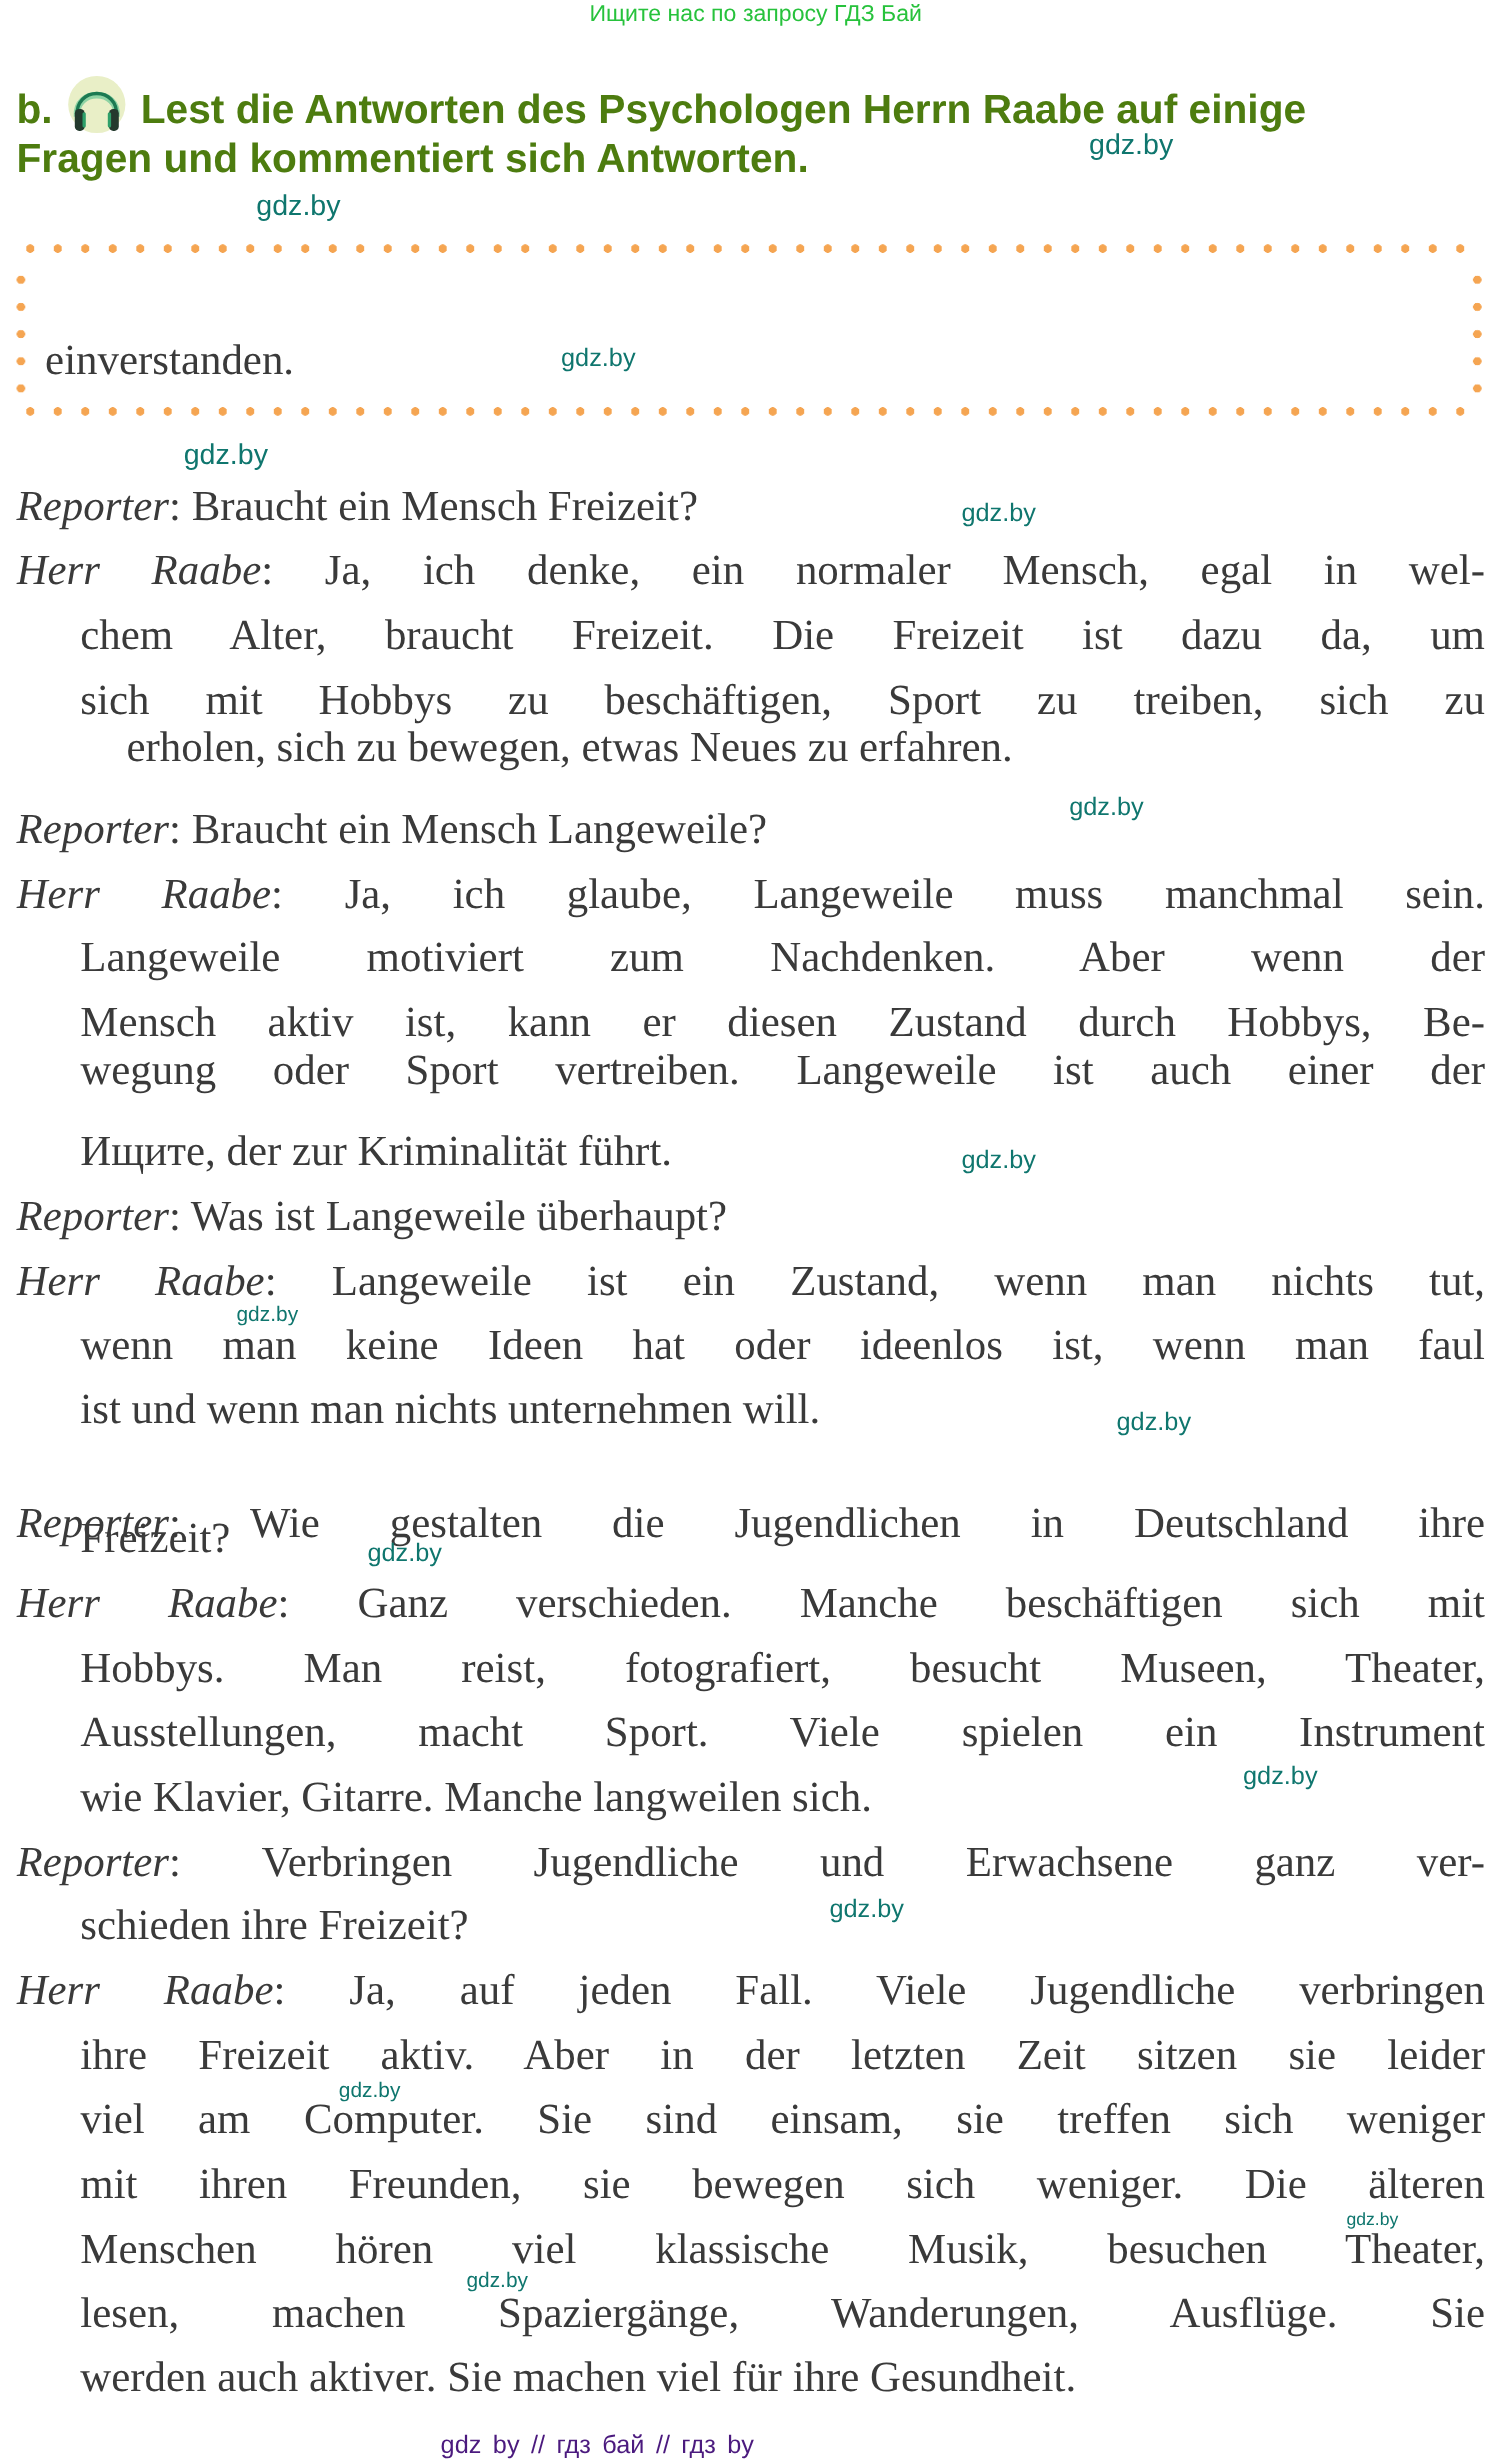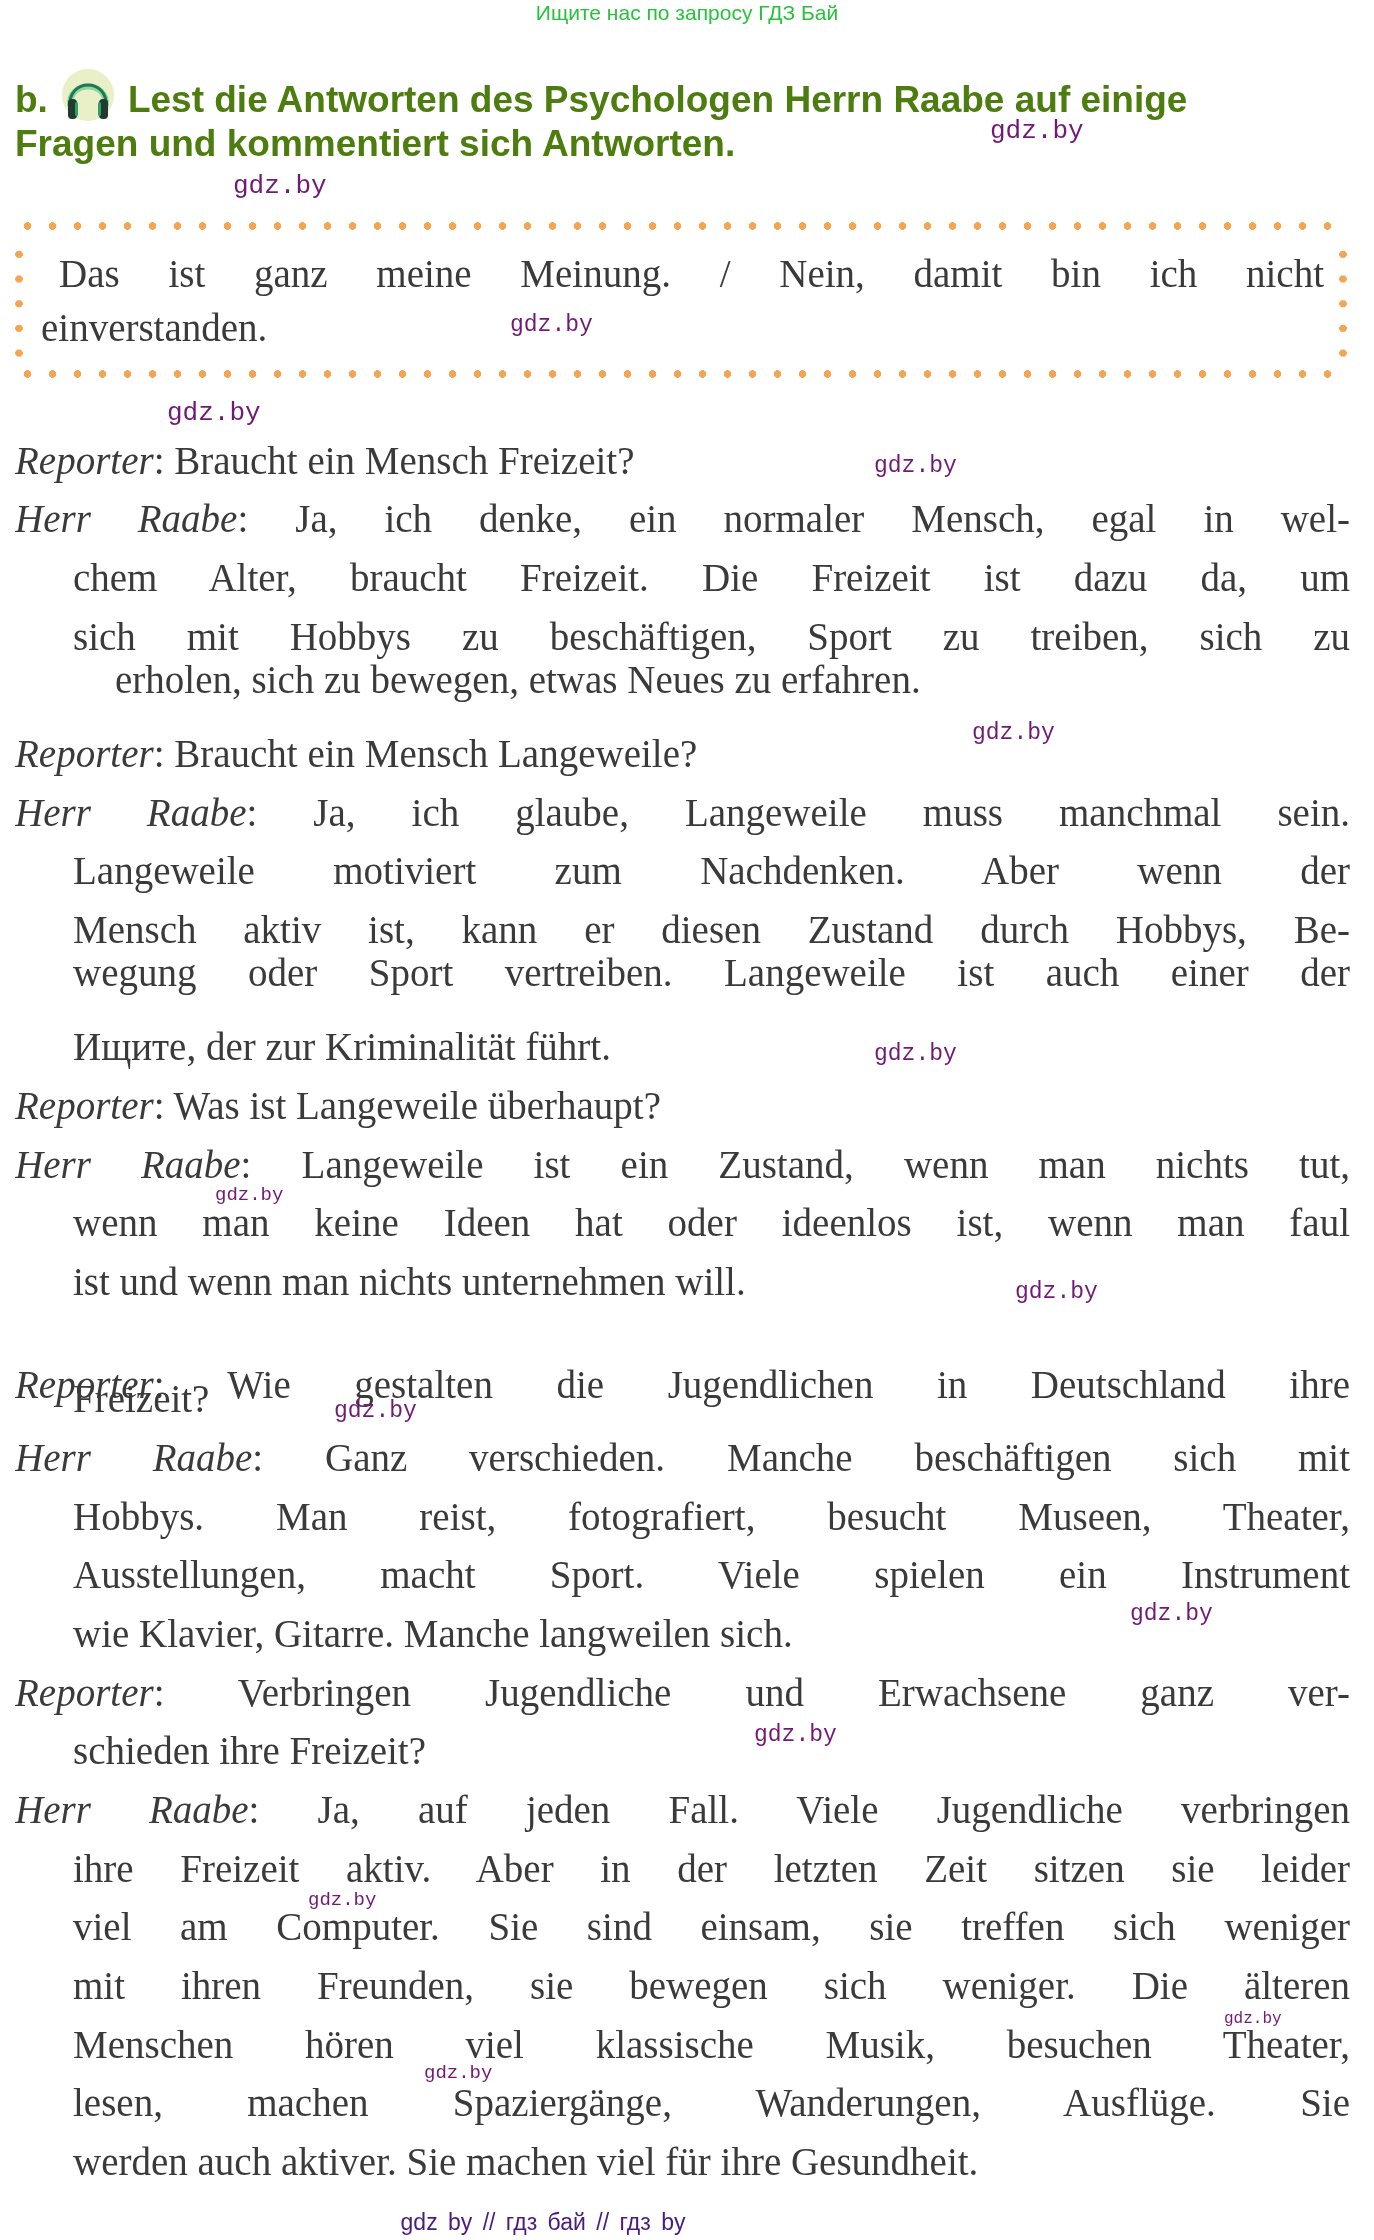"gdz.by" .wm { color: #701a75 -> #0f766e; font-family: Liberation Mono, monospace -> Liberation Sans, sans-serif }
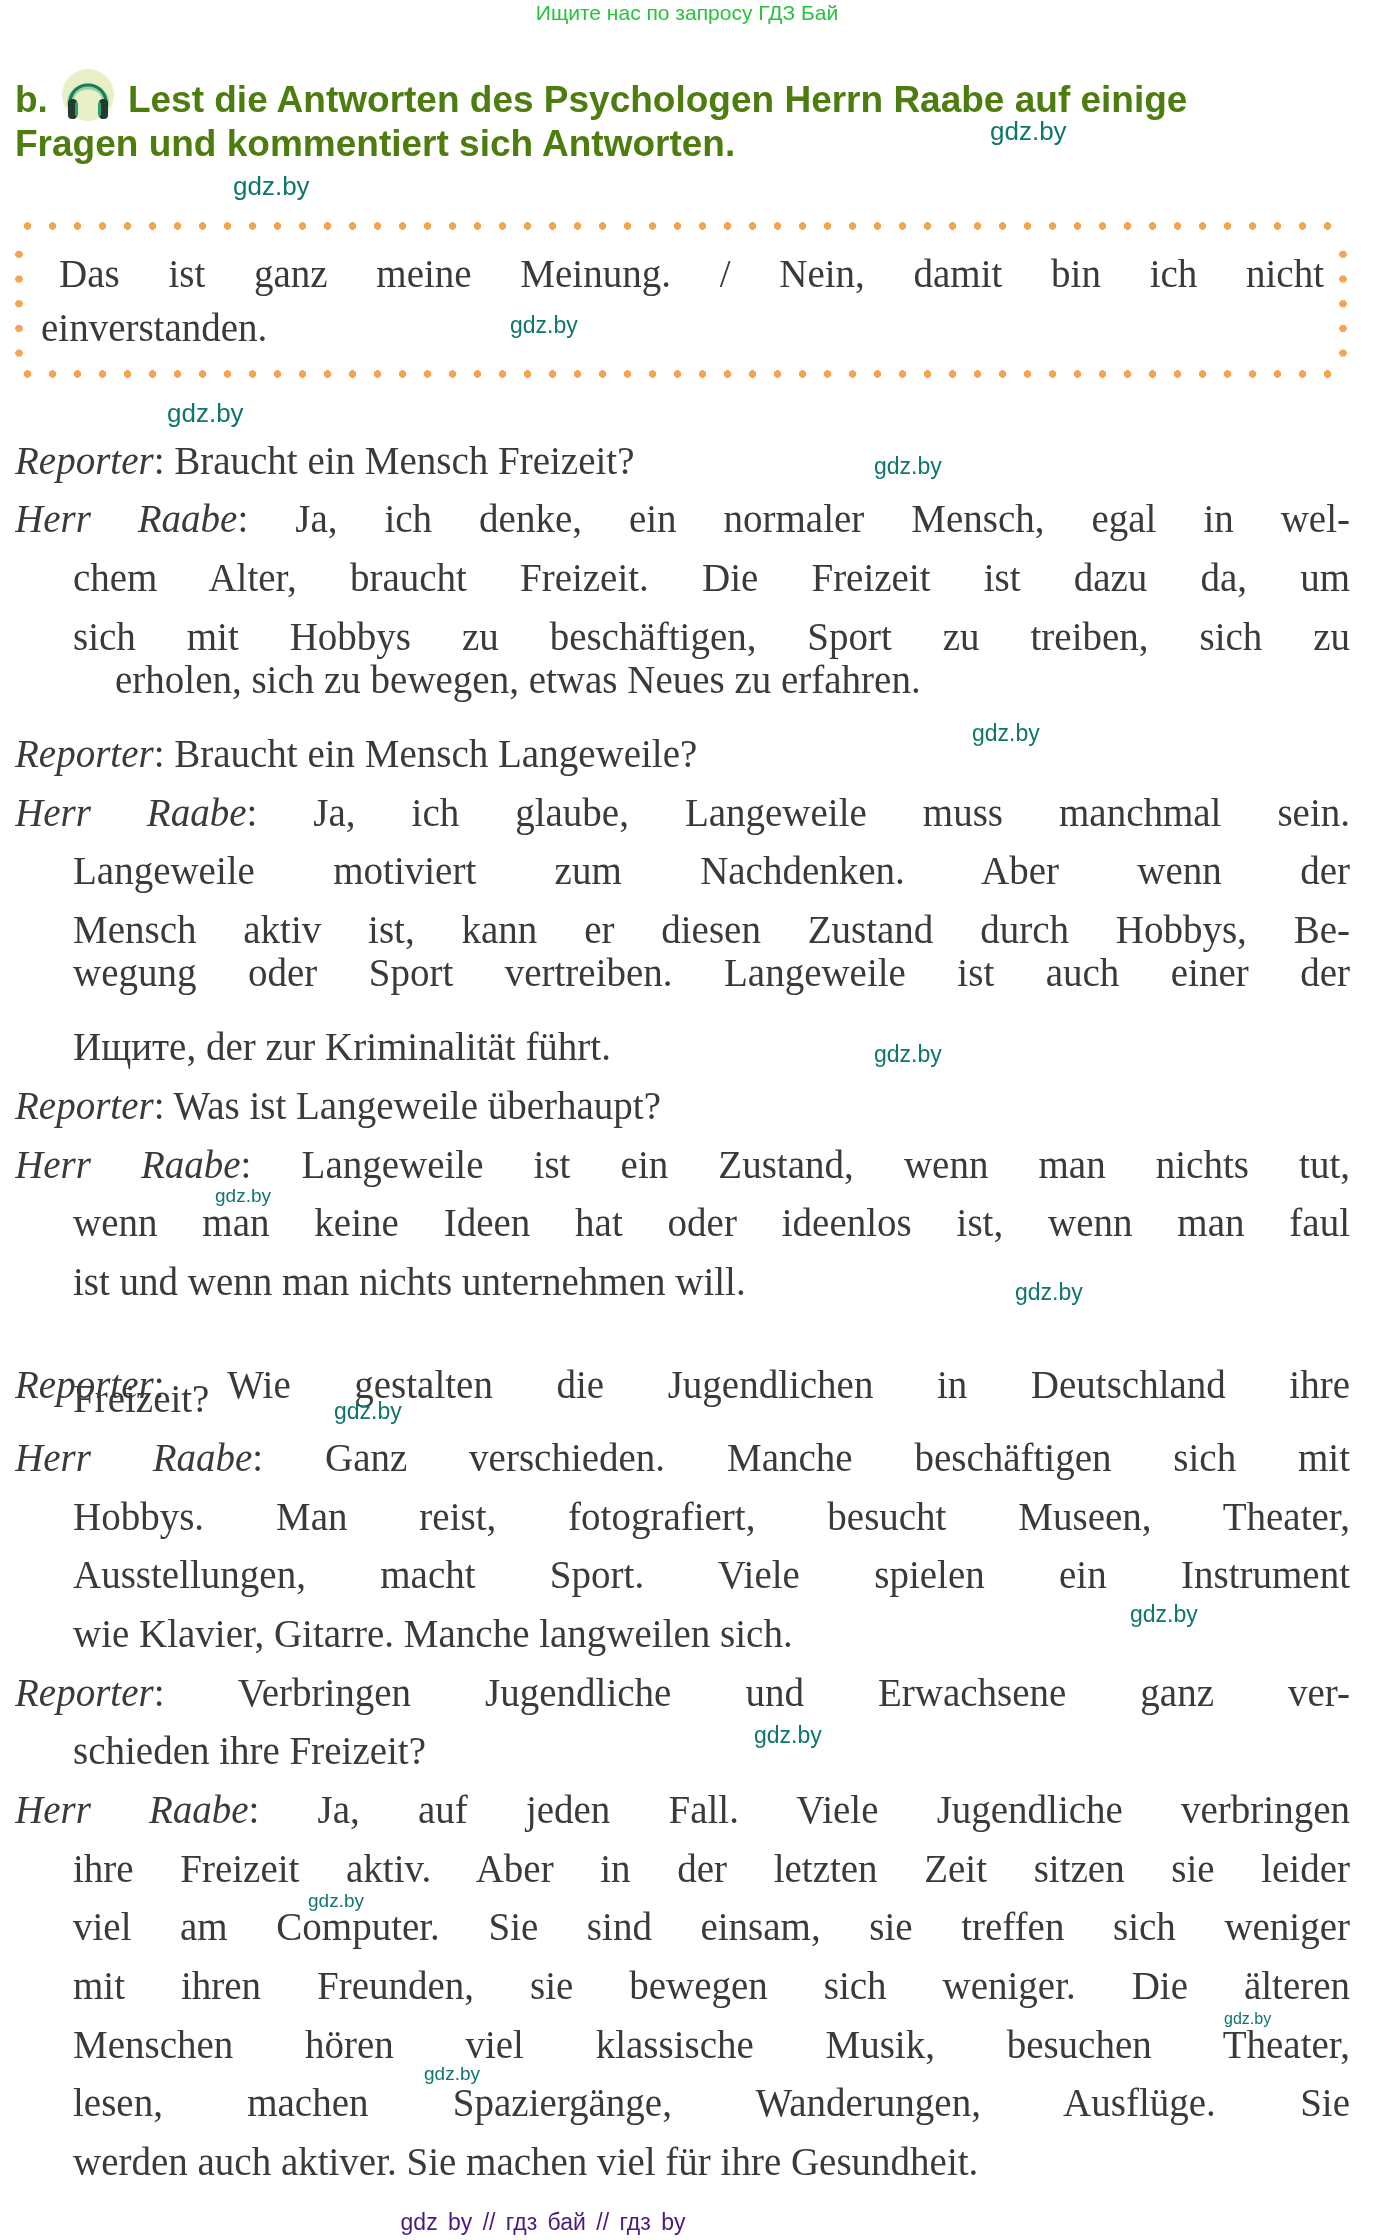"Das ist ganz meine Meinung." div.abs { html: <div>Das ist ganz meine Meinung. / Nein, damit bin ich nicht</div> -> none }
